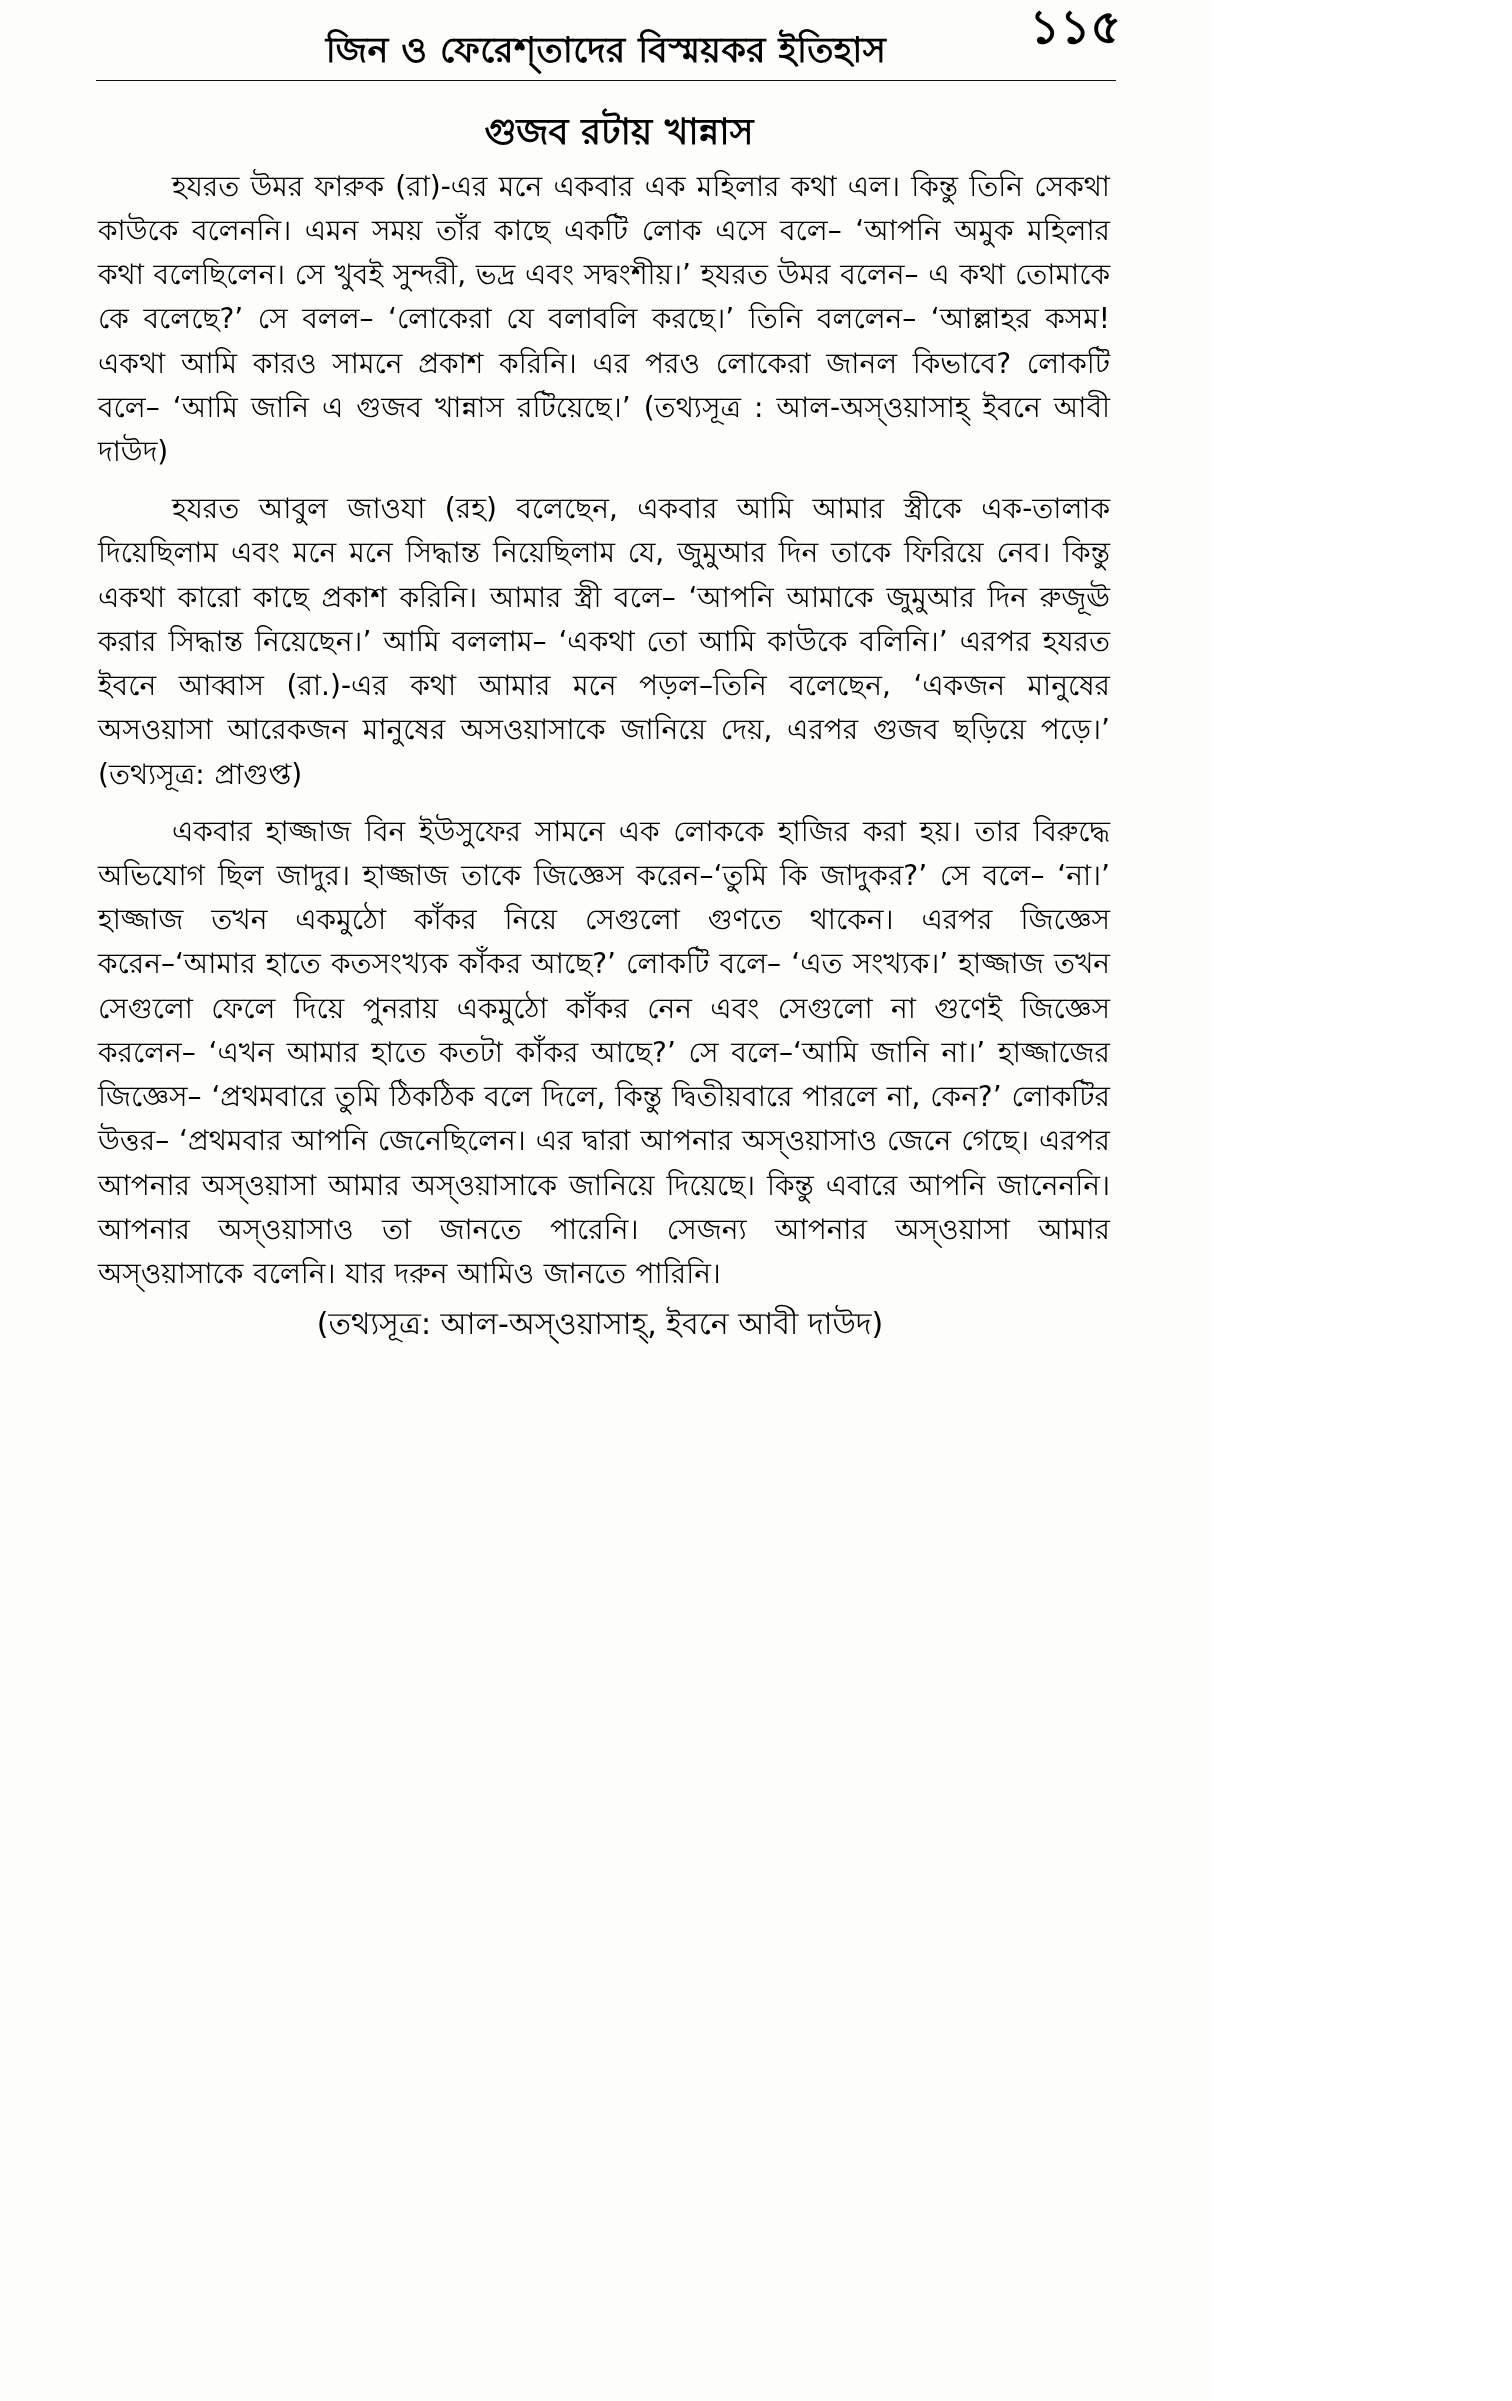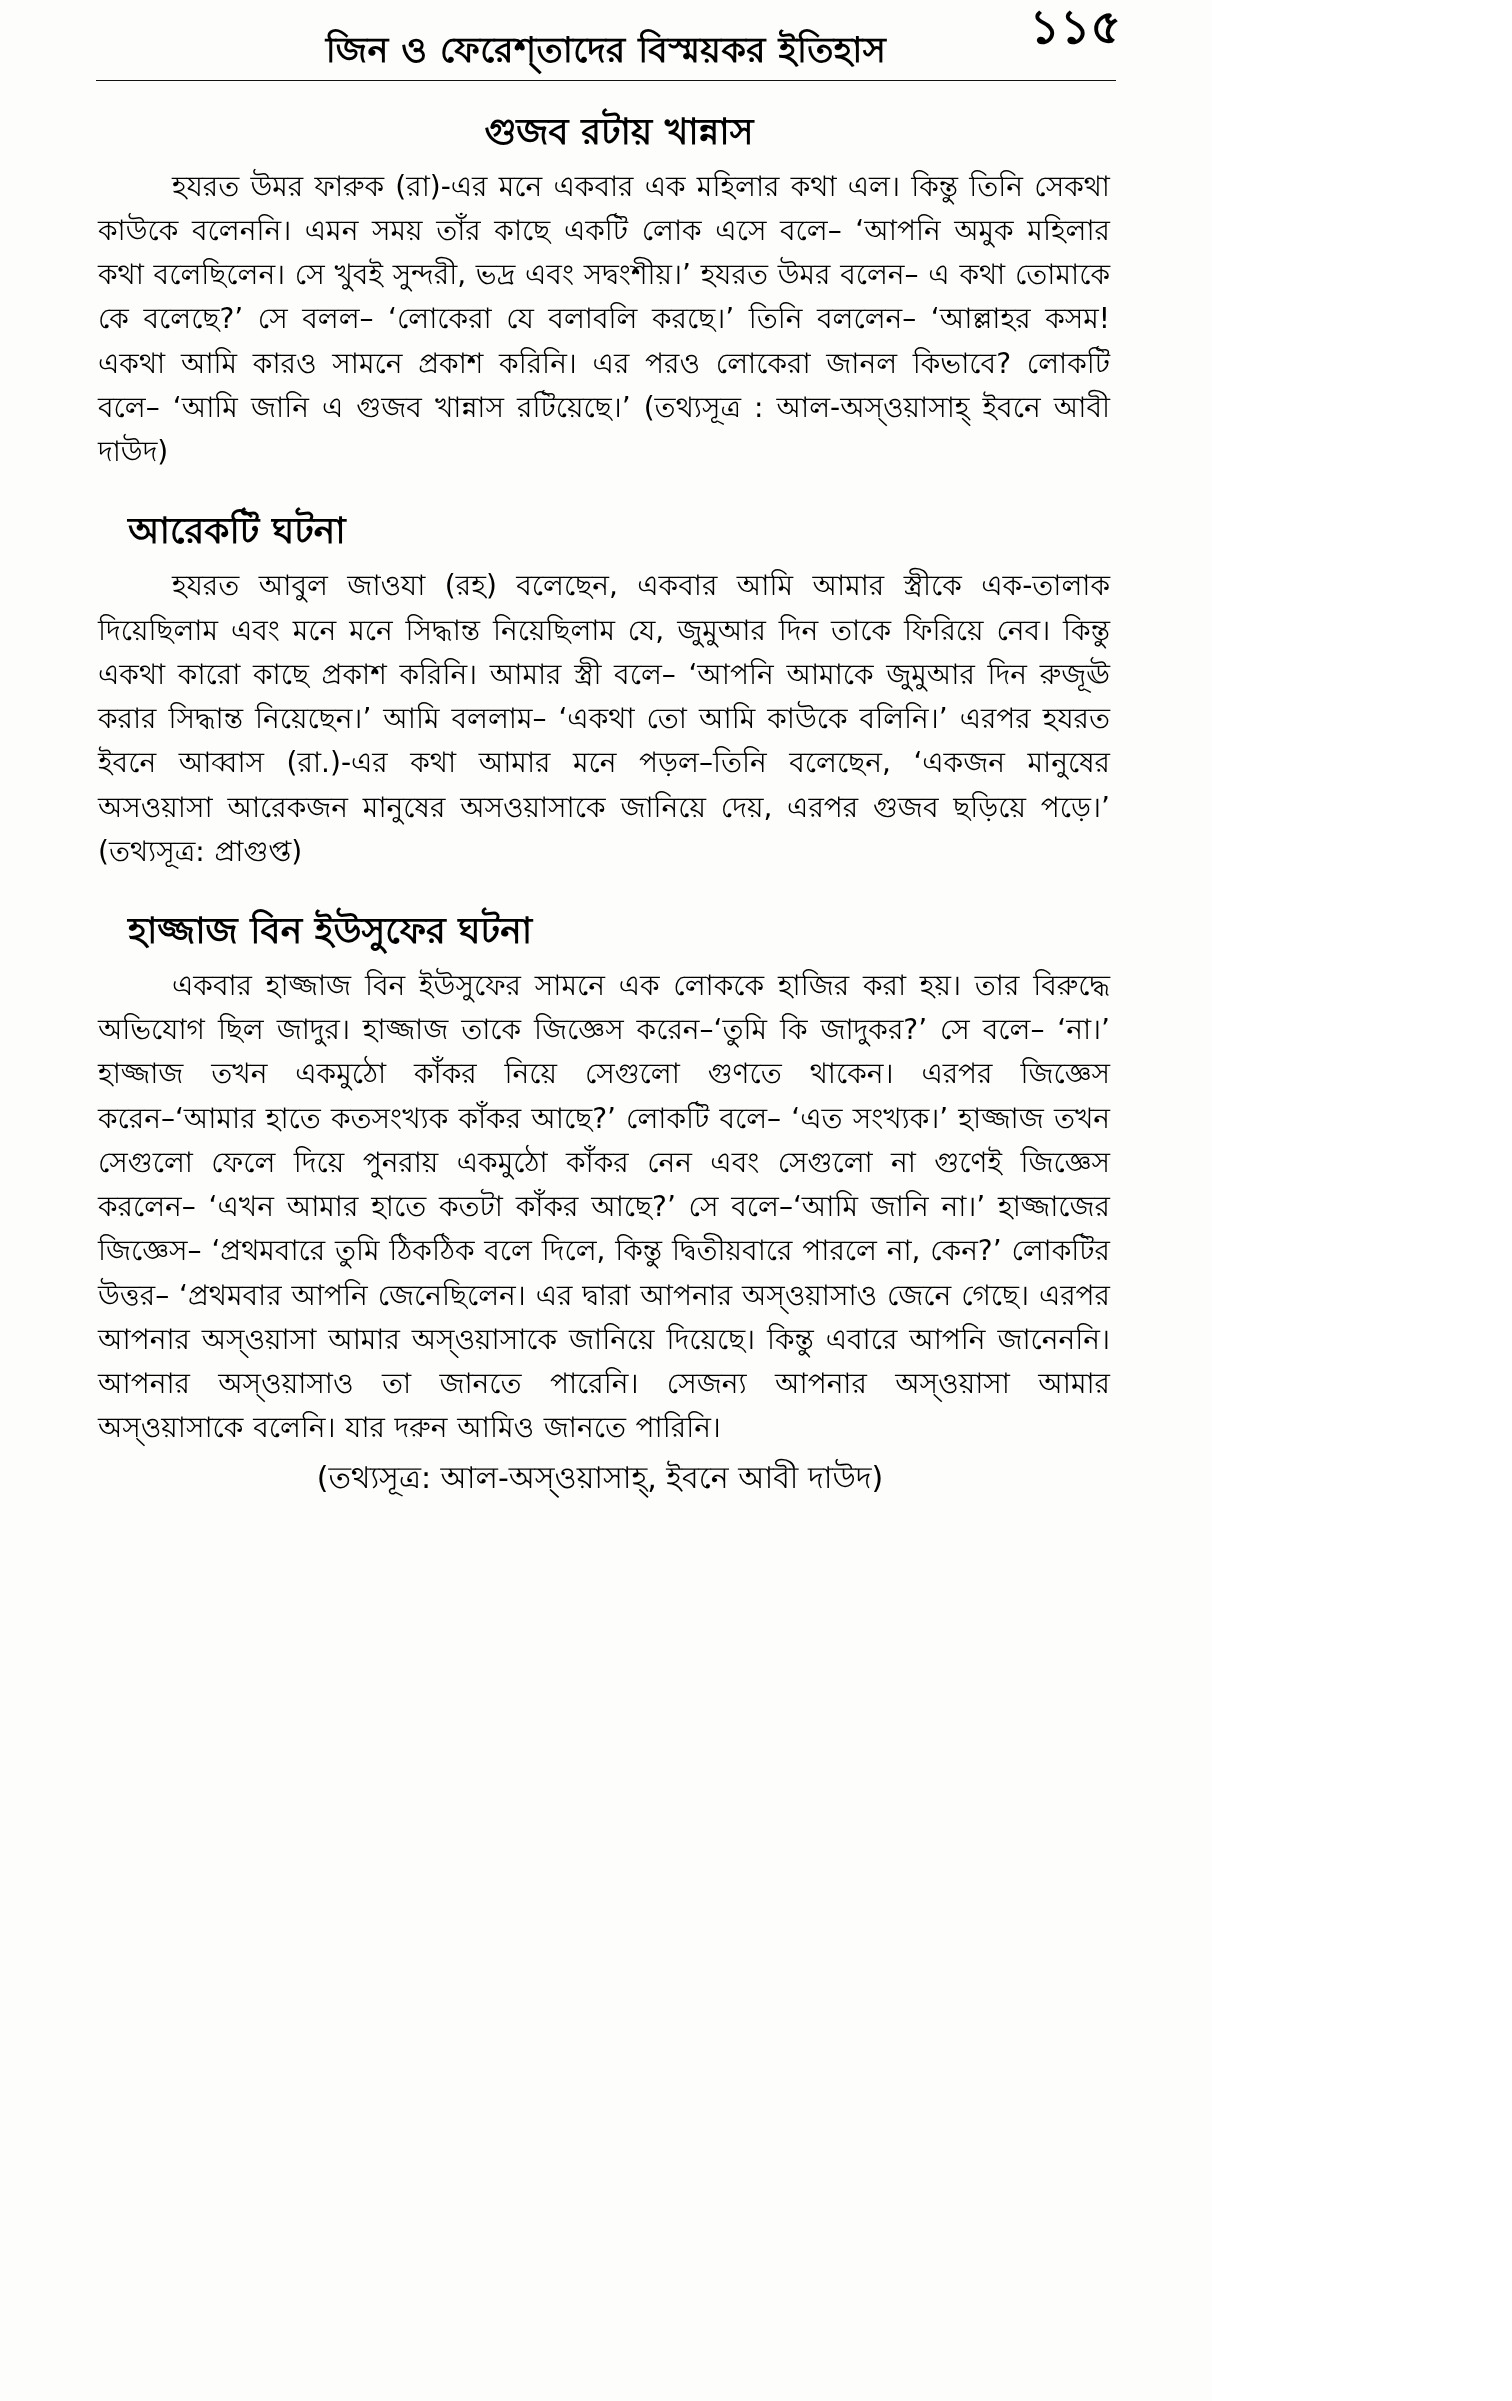"আরেকটি ঘটনা" h2.section-heading { html: <h2>আরেকটি ঘটনা</h2> -> none }
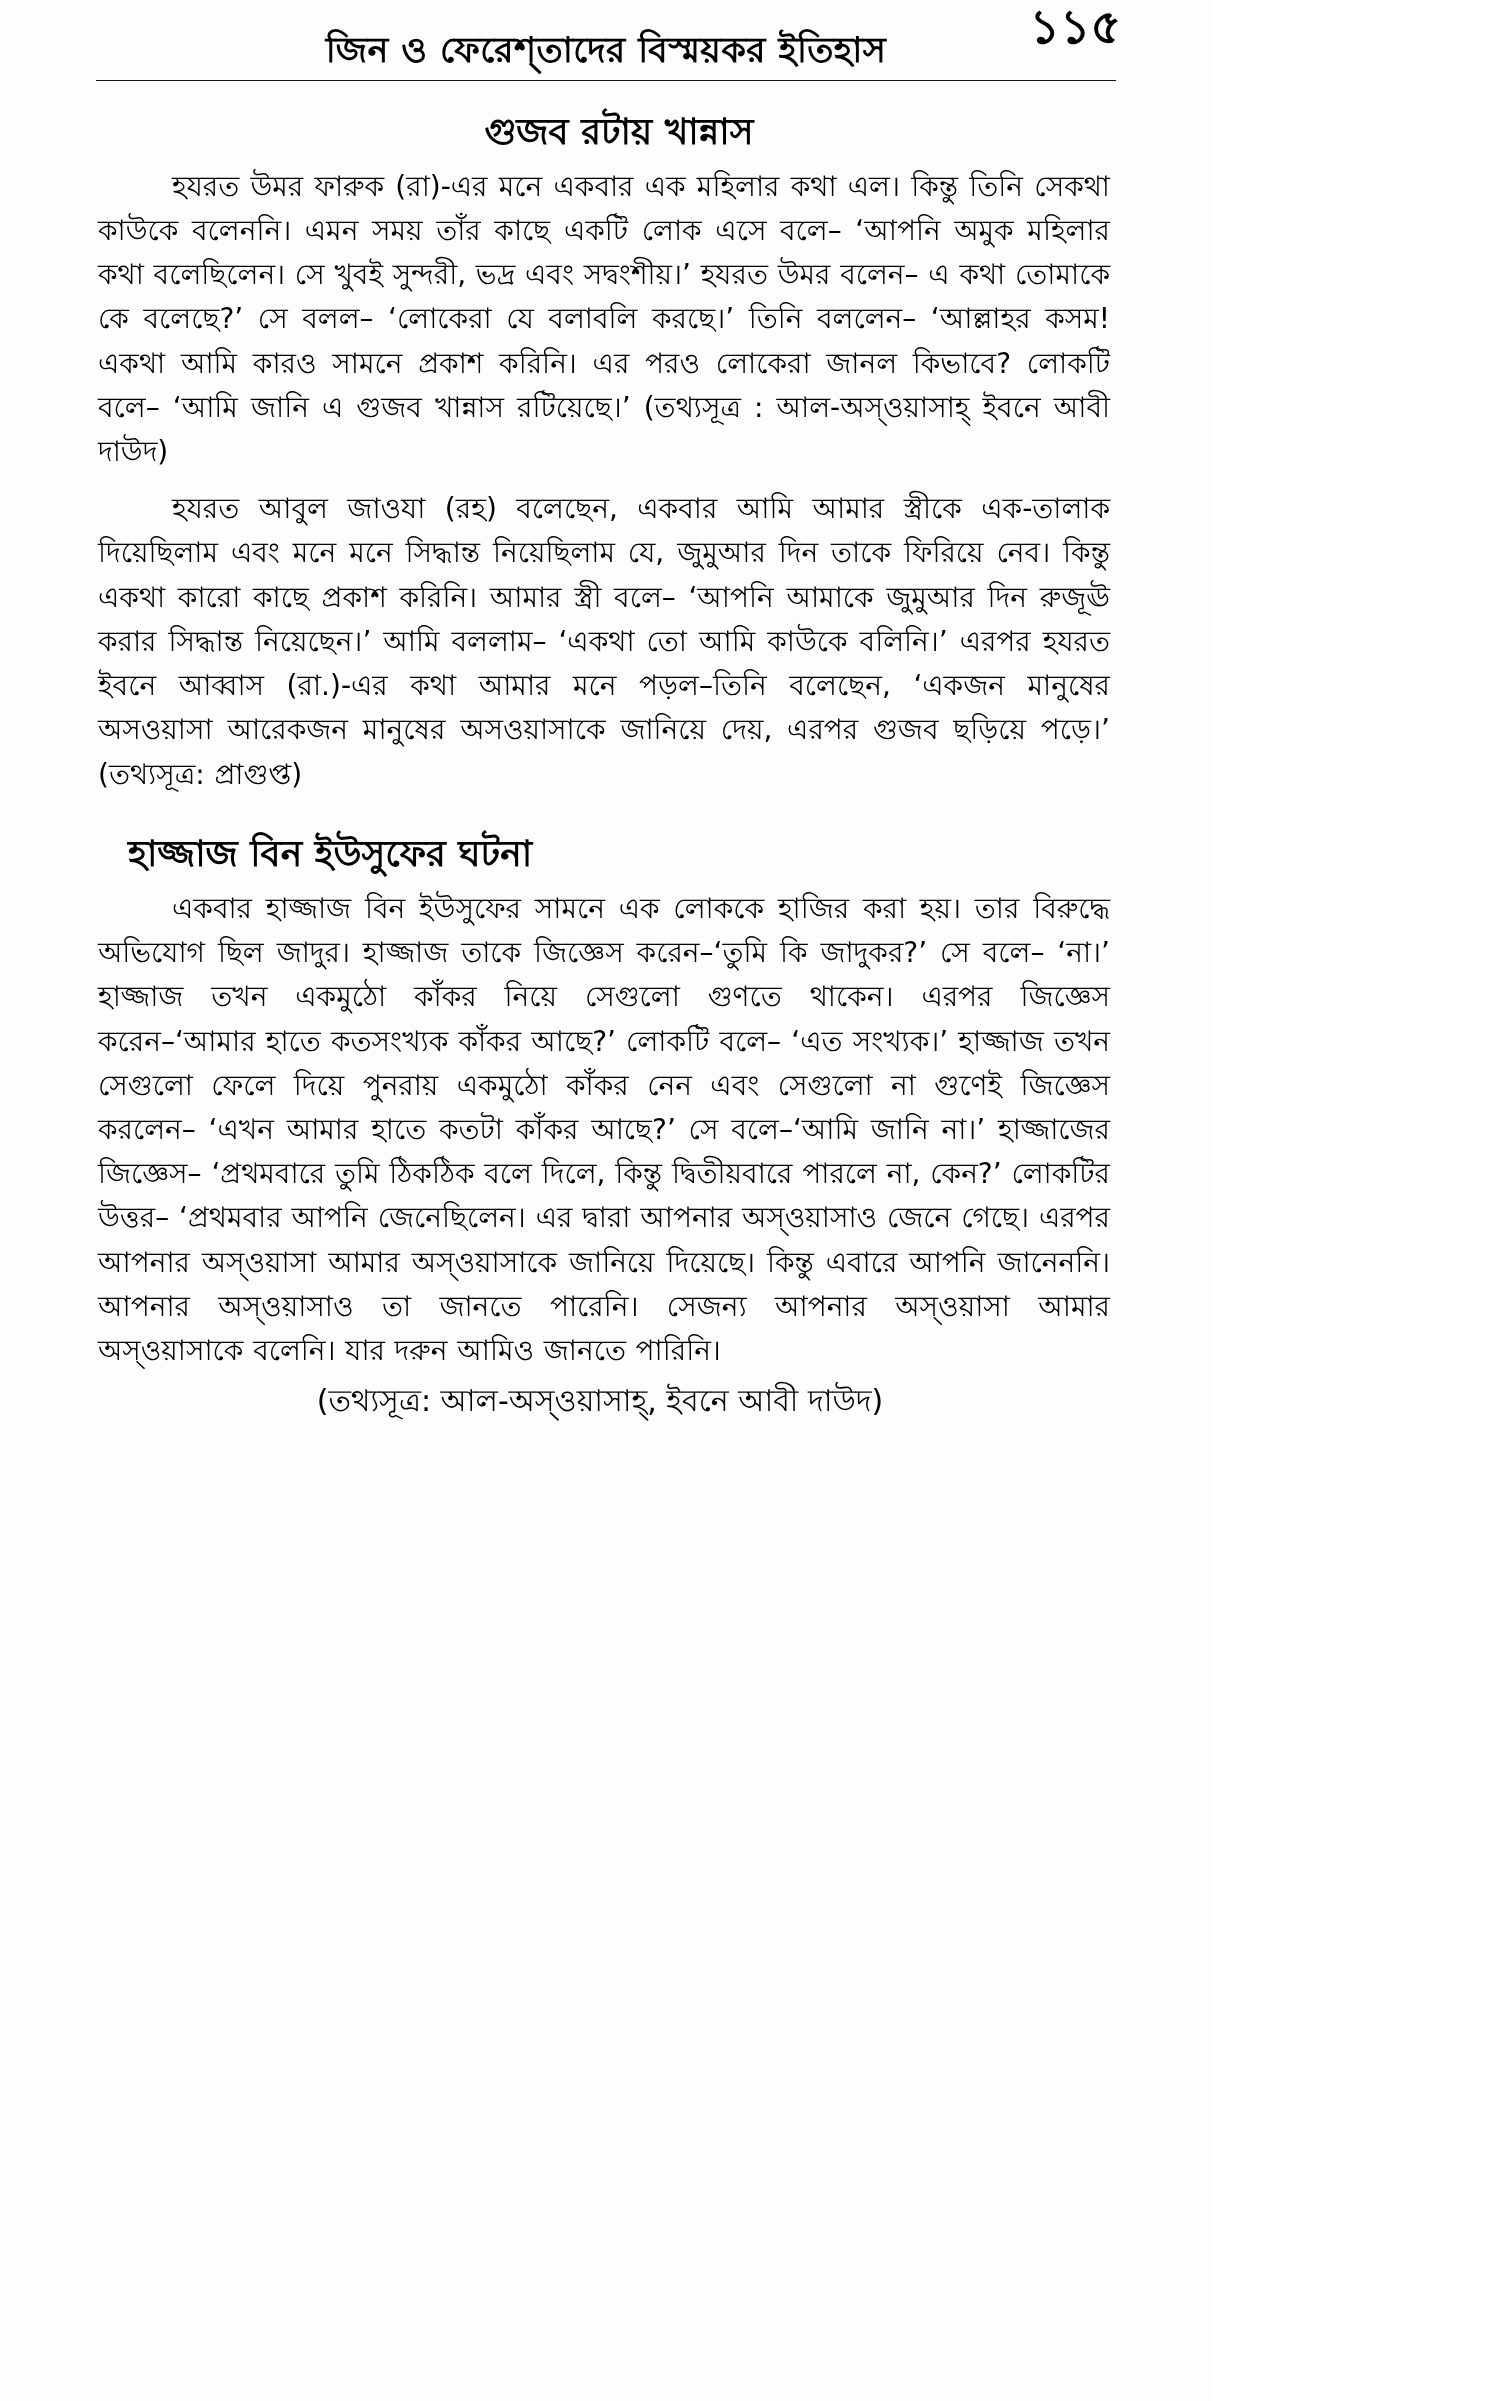"হাজ্জাজ বিন ইউসুফের ঘটনা" h2.section-heading { html: <h2>হাজ্জাজ বিন ইউসুফের ঘটনা</h2> -> none }
